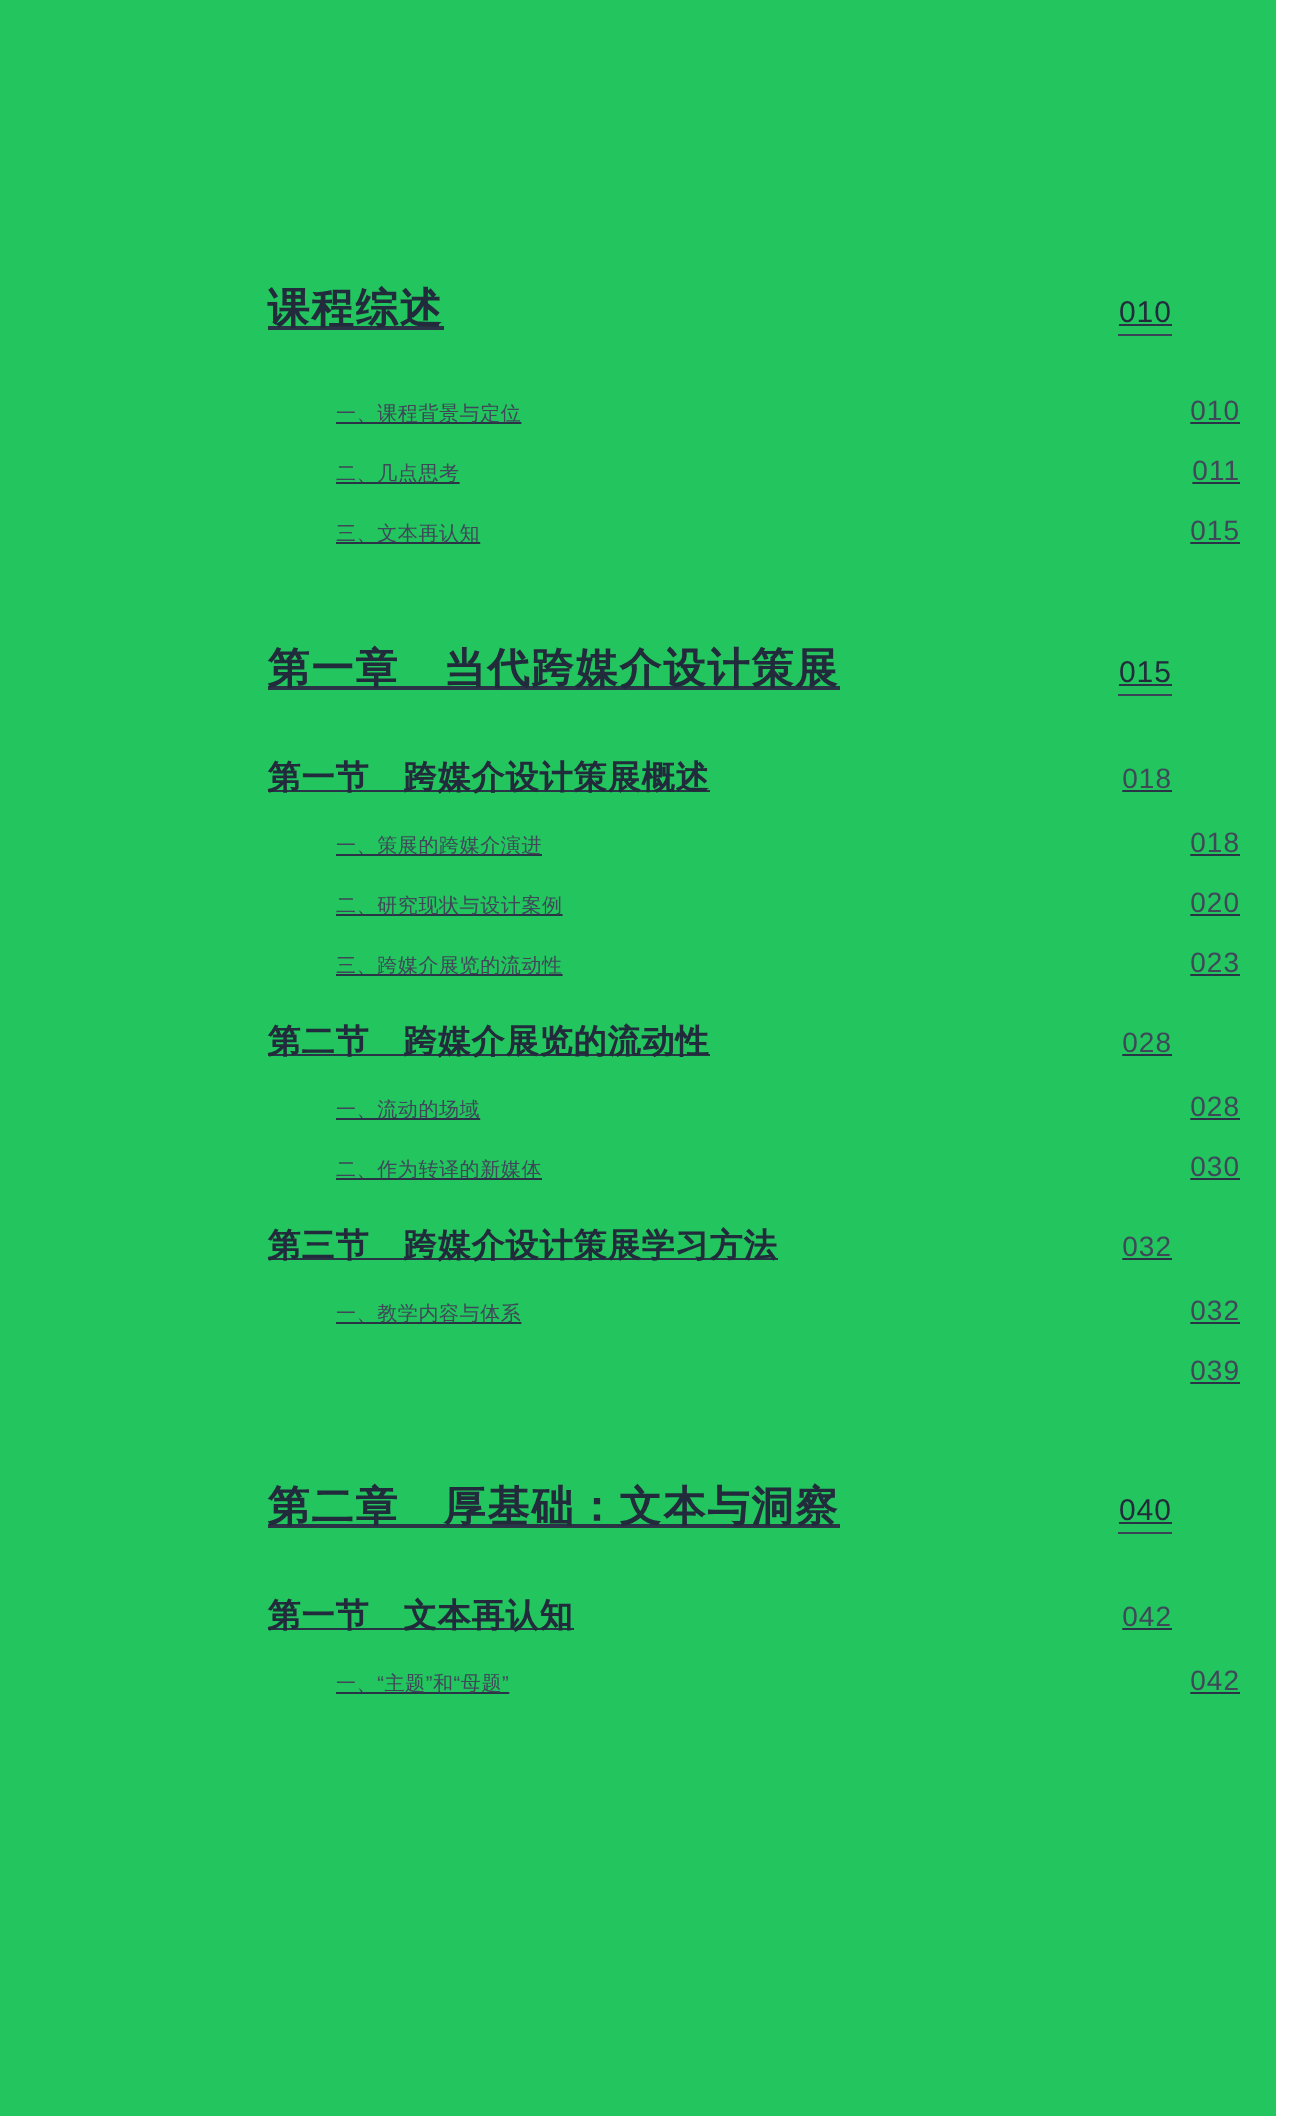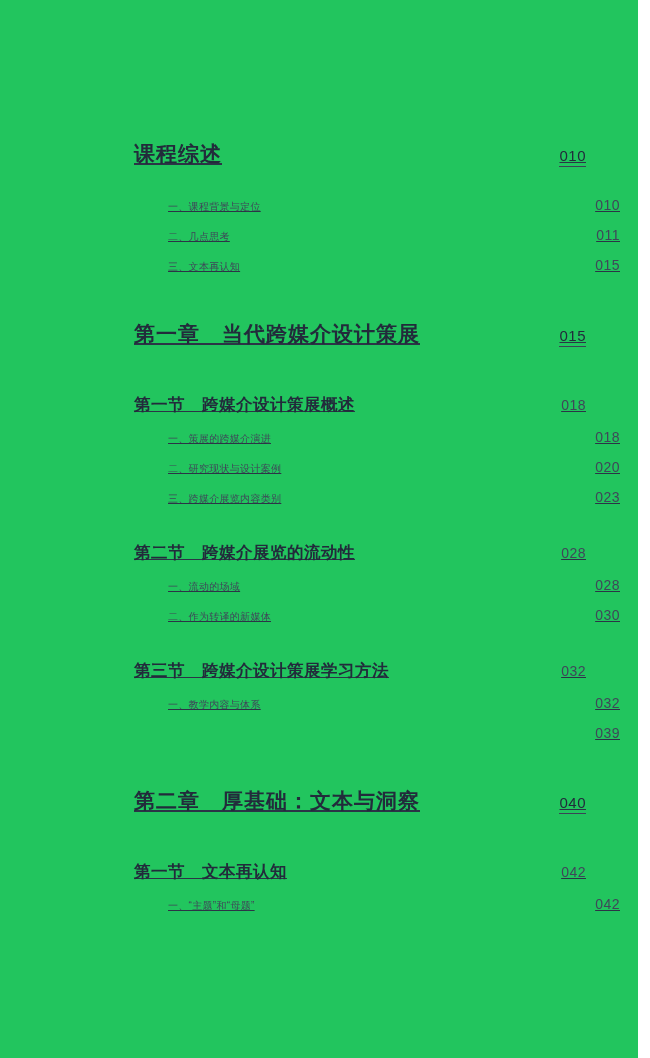"第一节 跨媒介设计策展概述" .section { margin-top: 20px -> 4px }
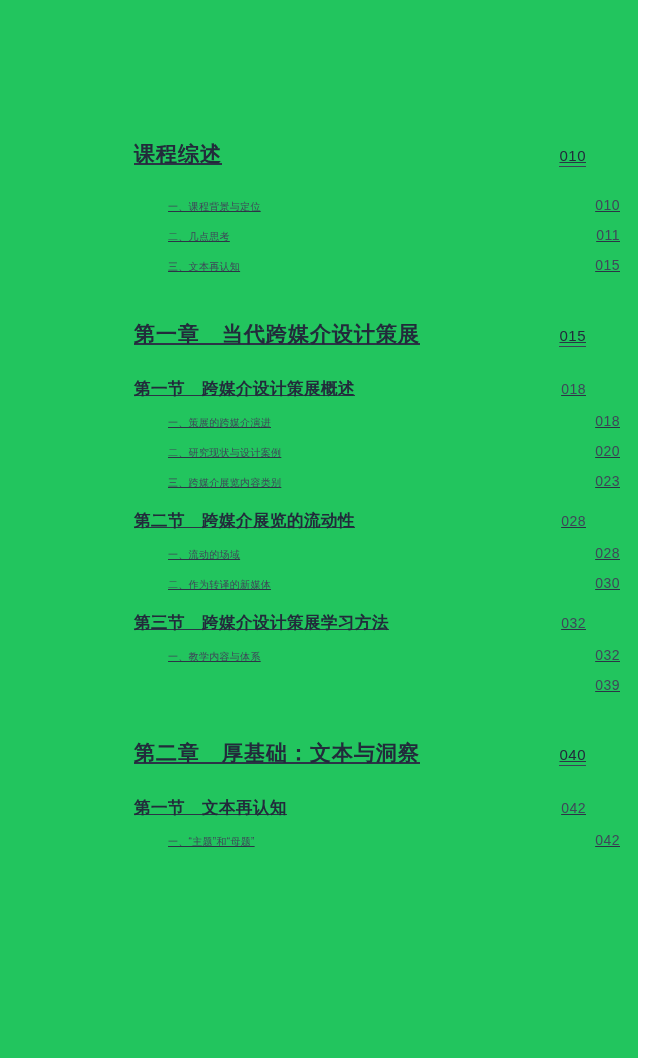"三、跨媒介展览内容类别" span.label { text: 内容类别 -> 的流动性 }
